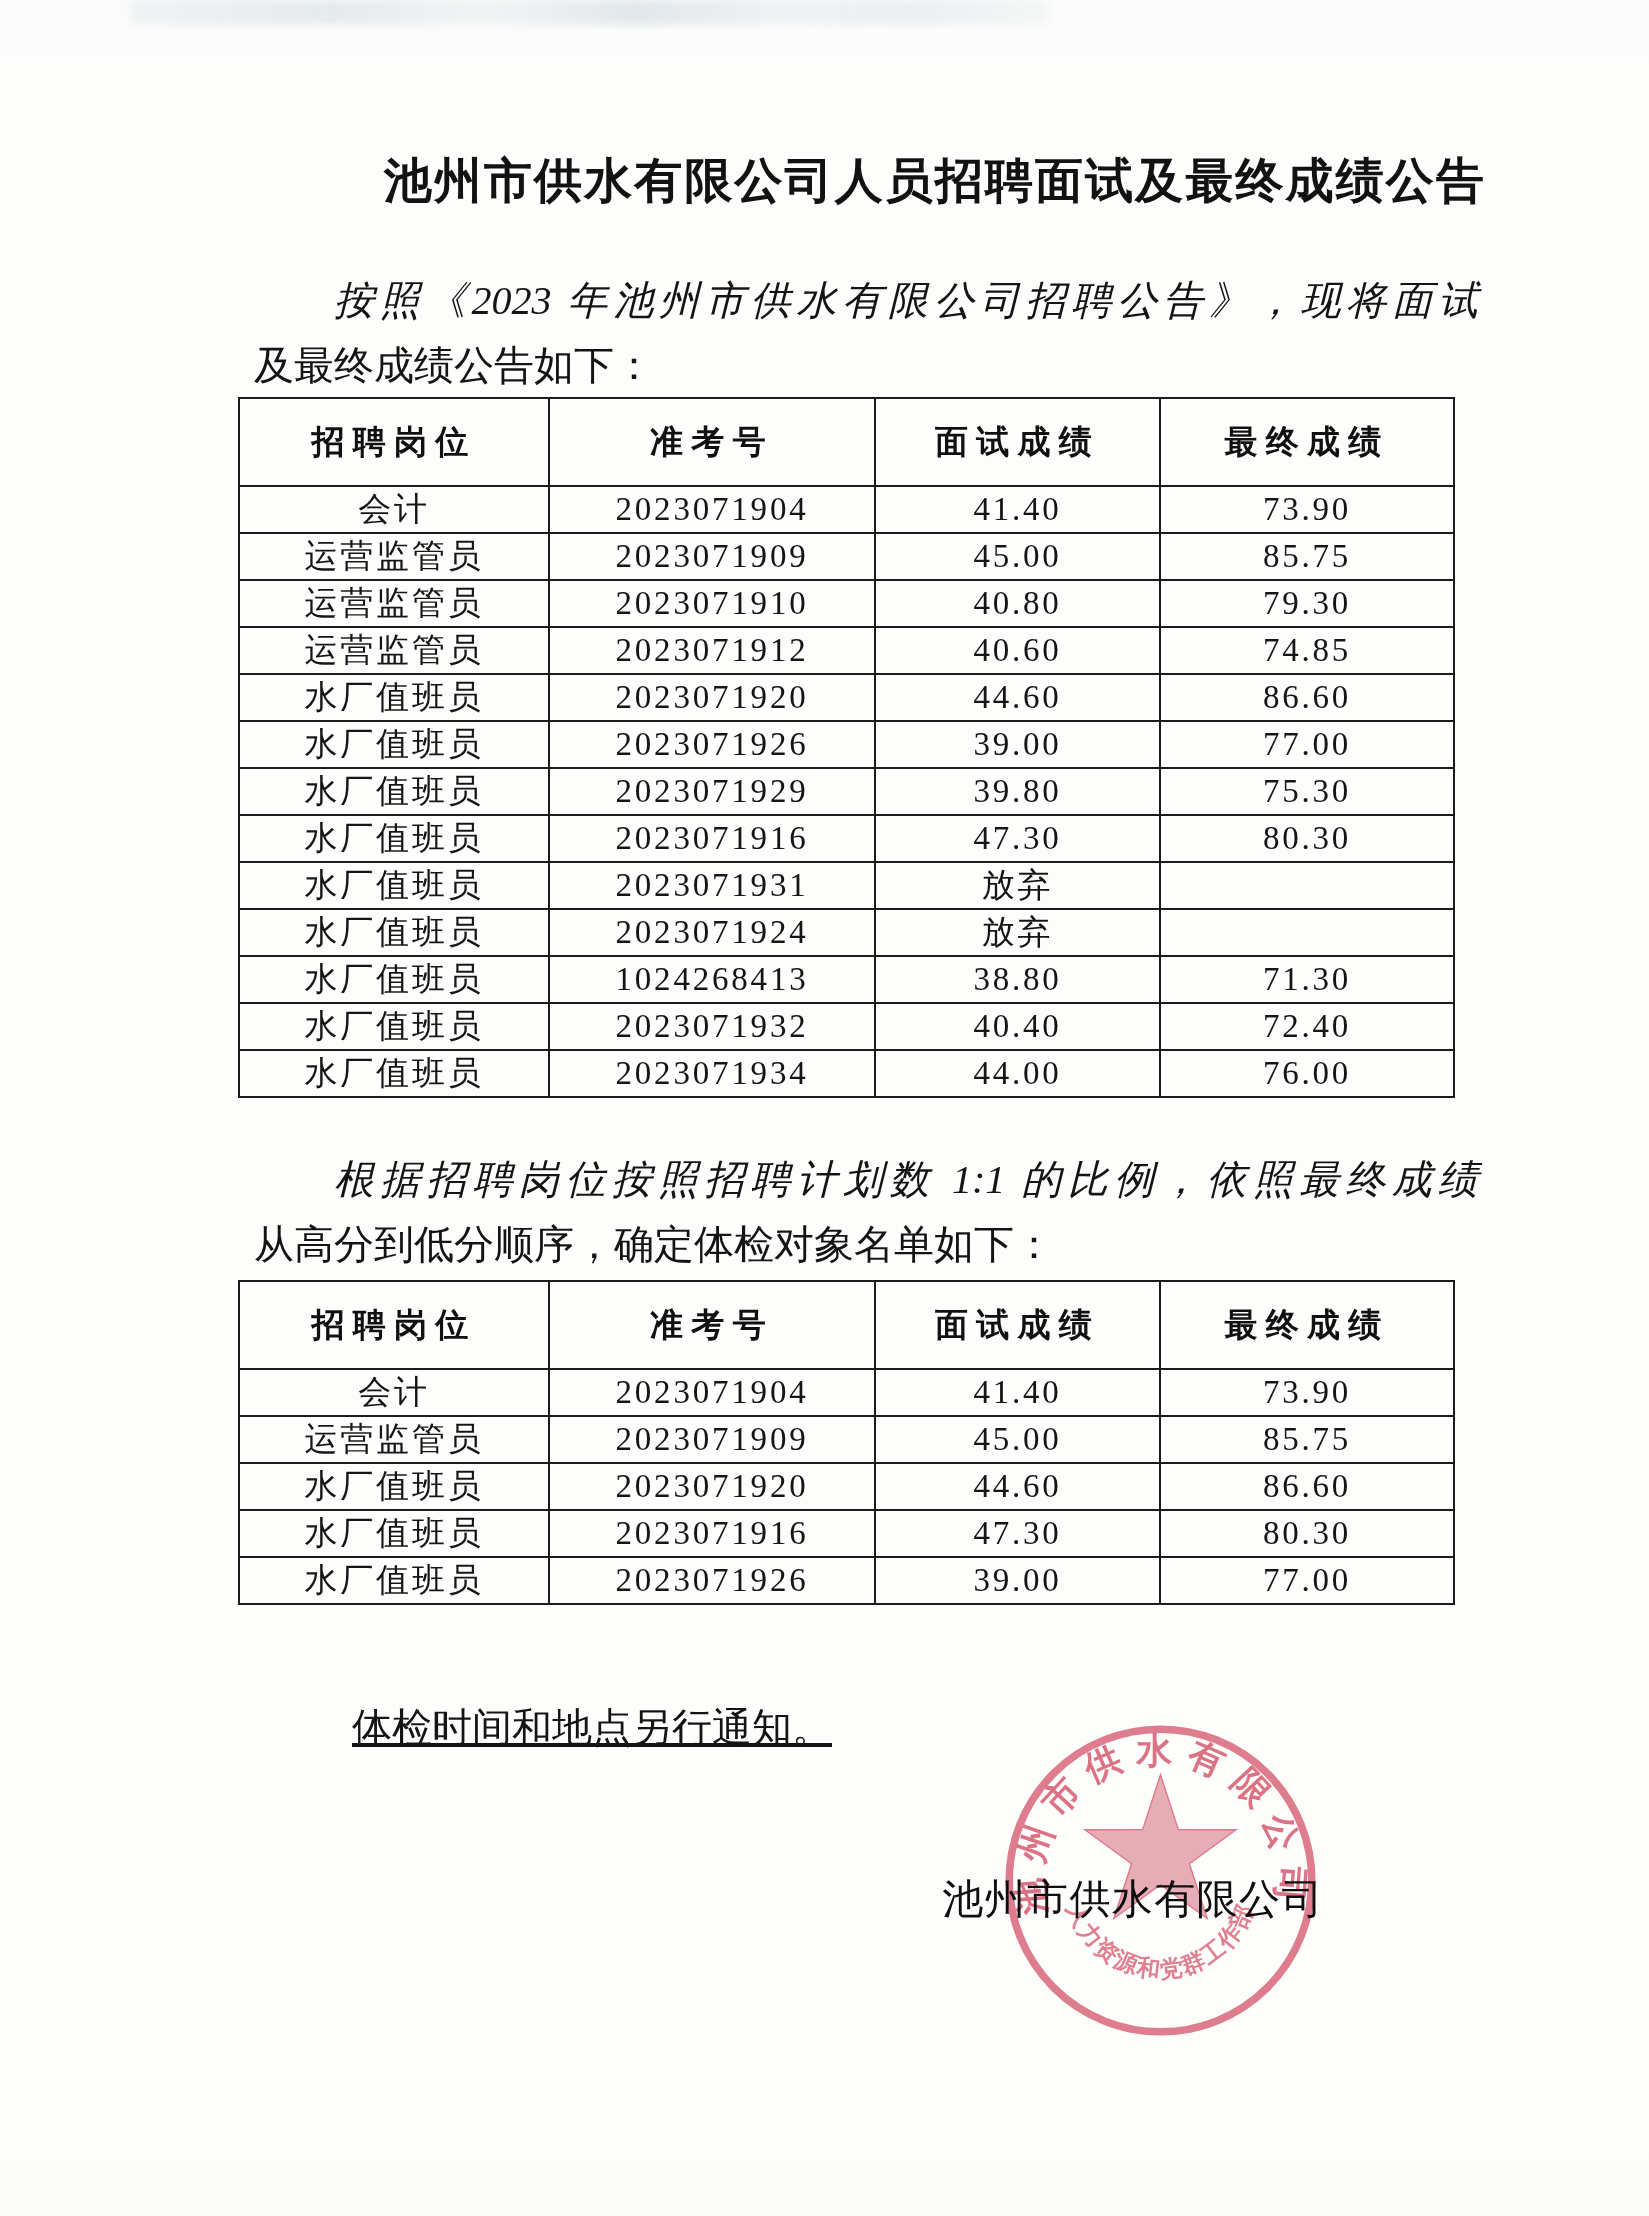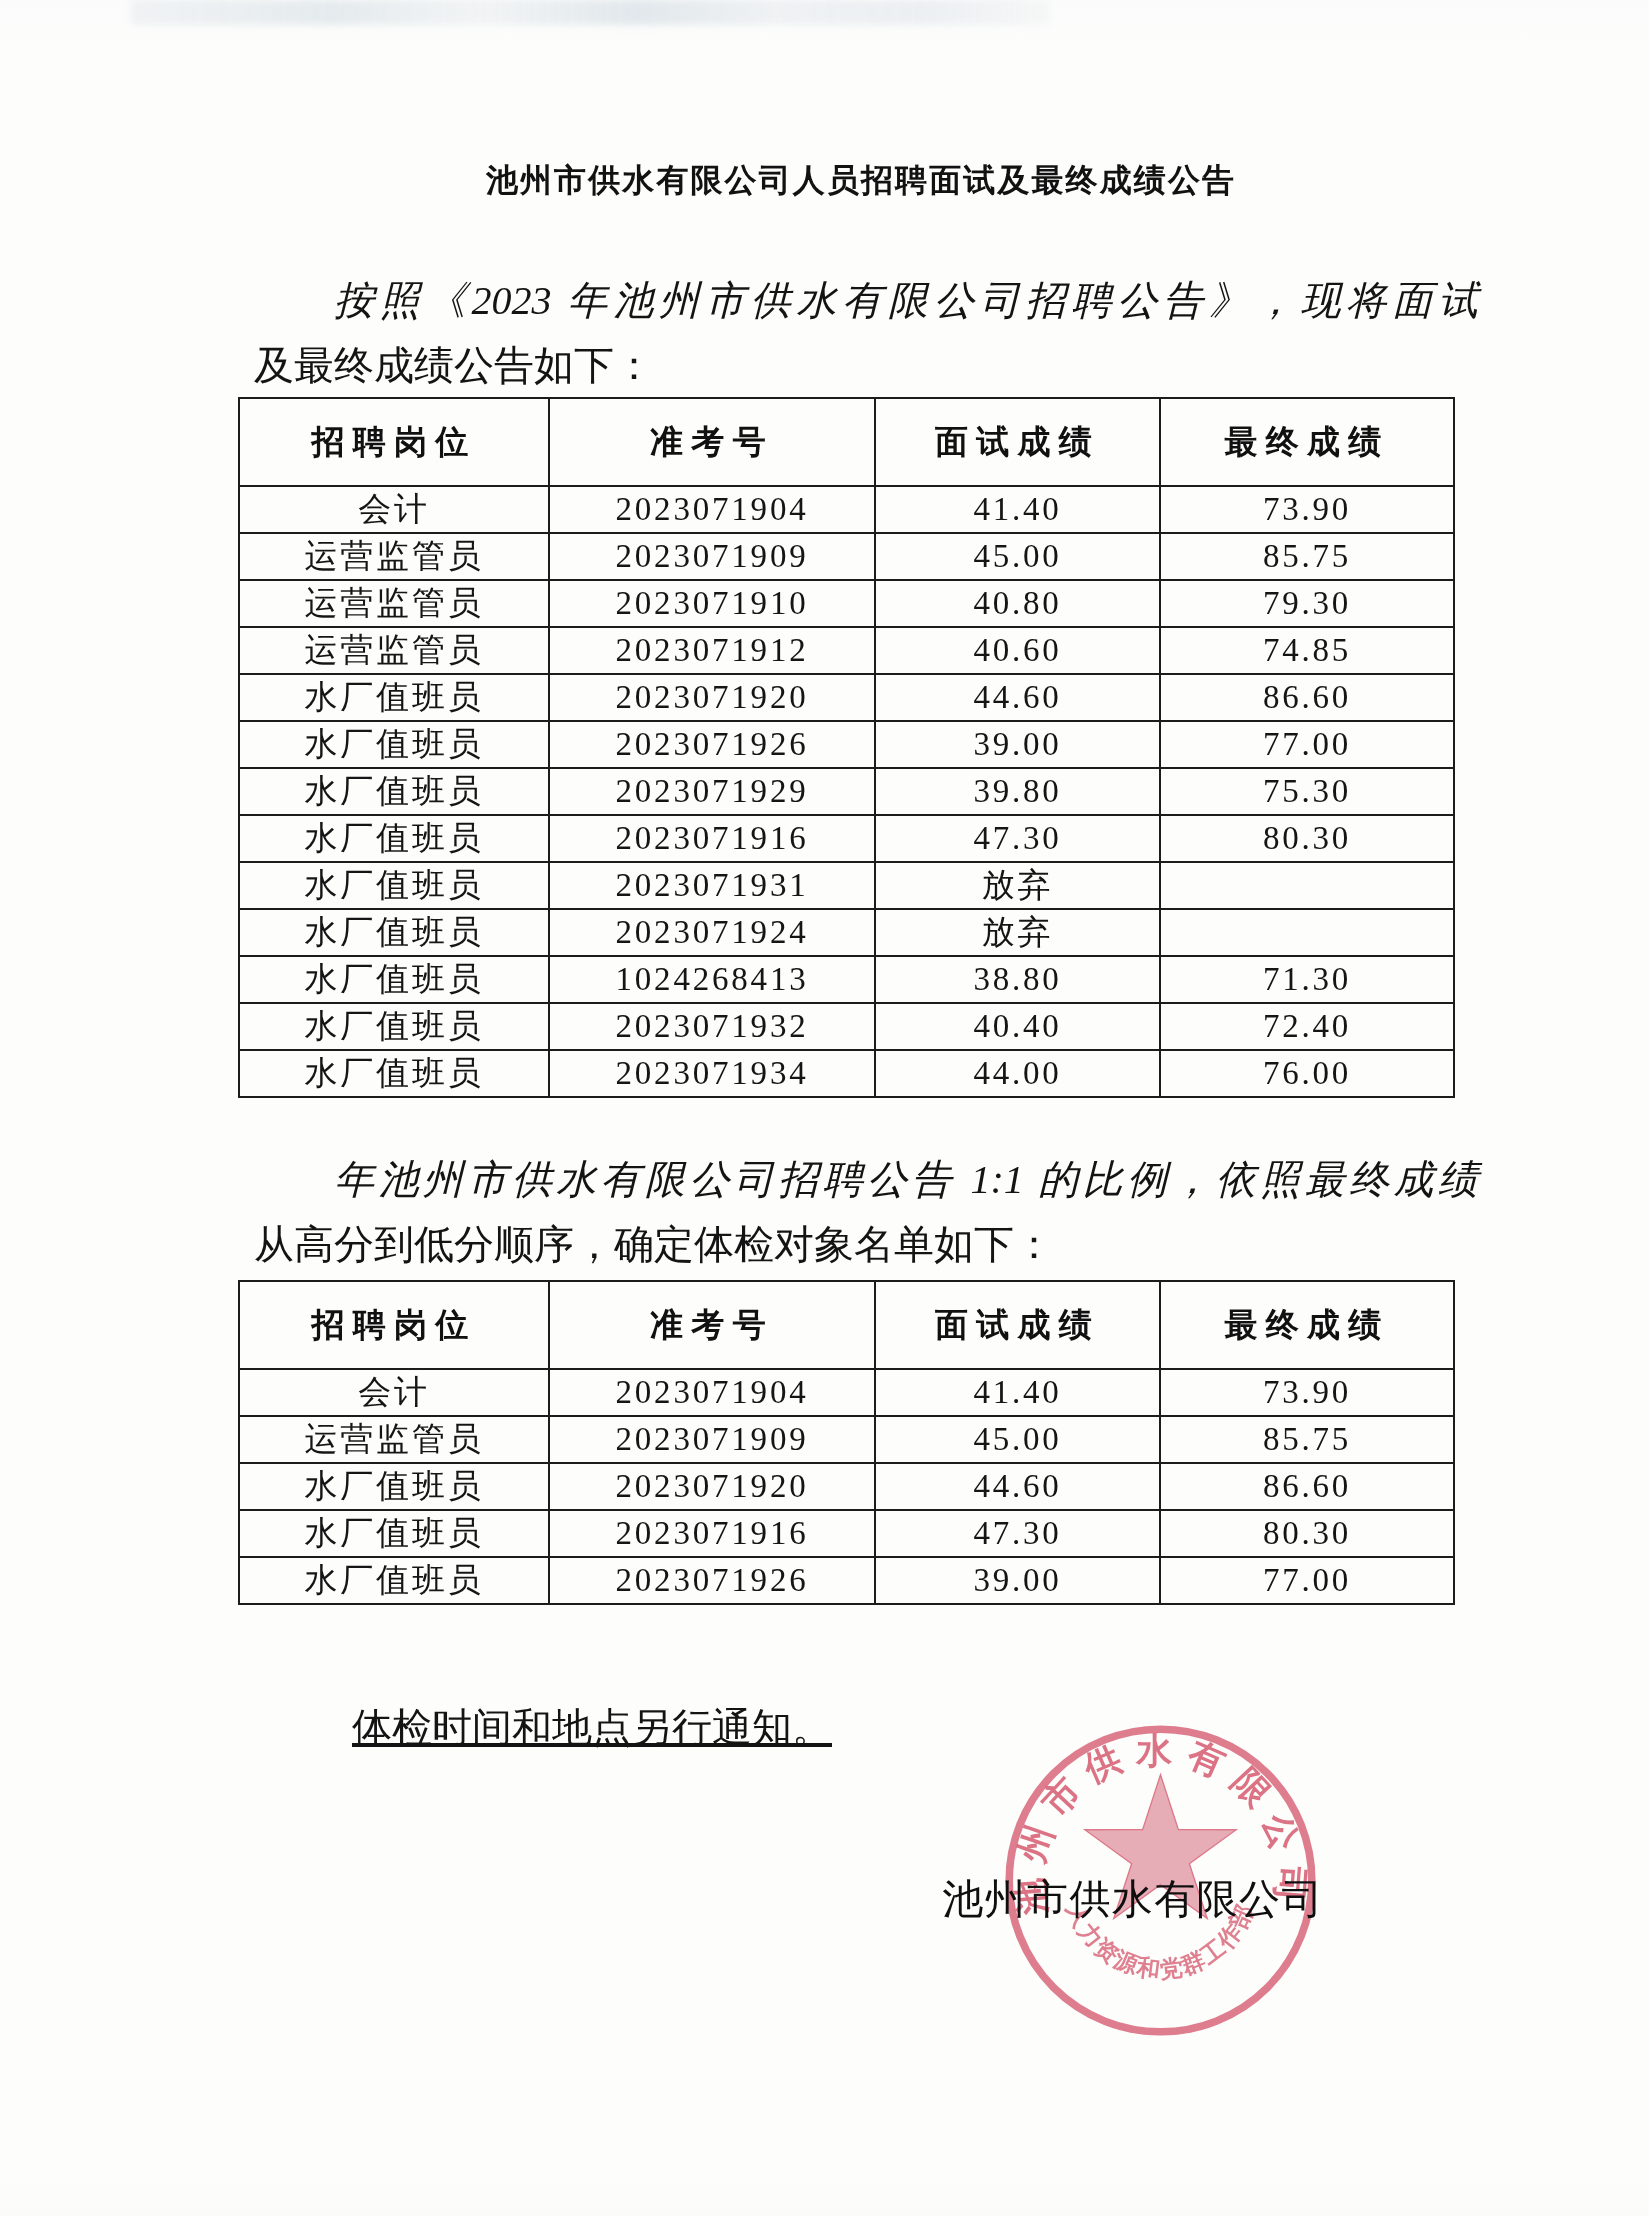"池州市供水有限公司人员招聘面试及最终成绩公告" .doc-title { font-size: 32px -> 48px; text-align: center -> right }
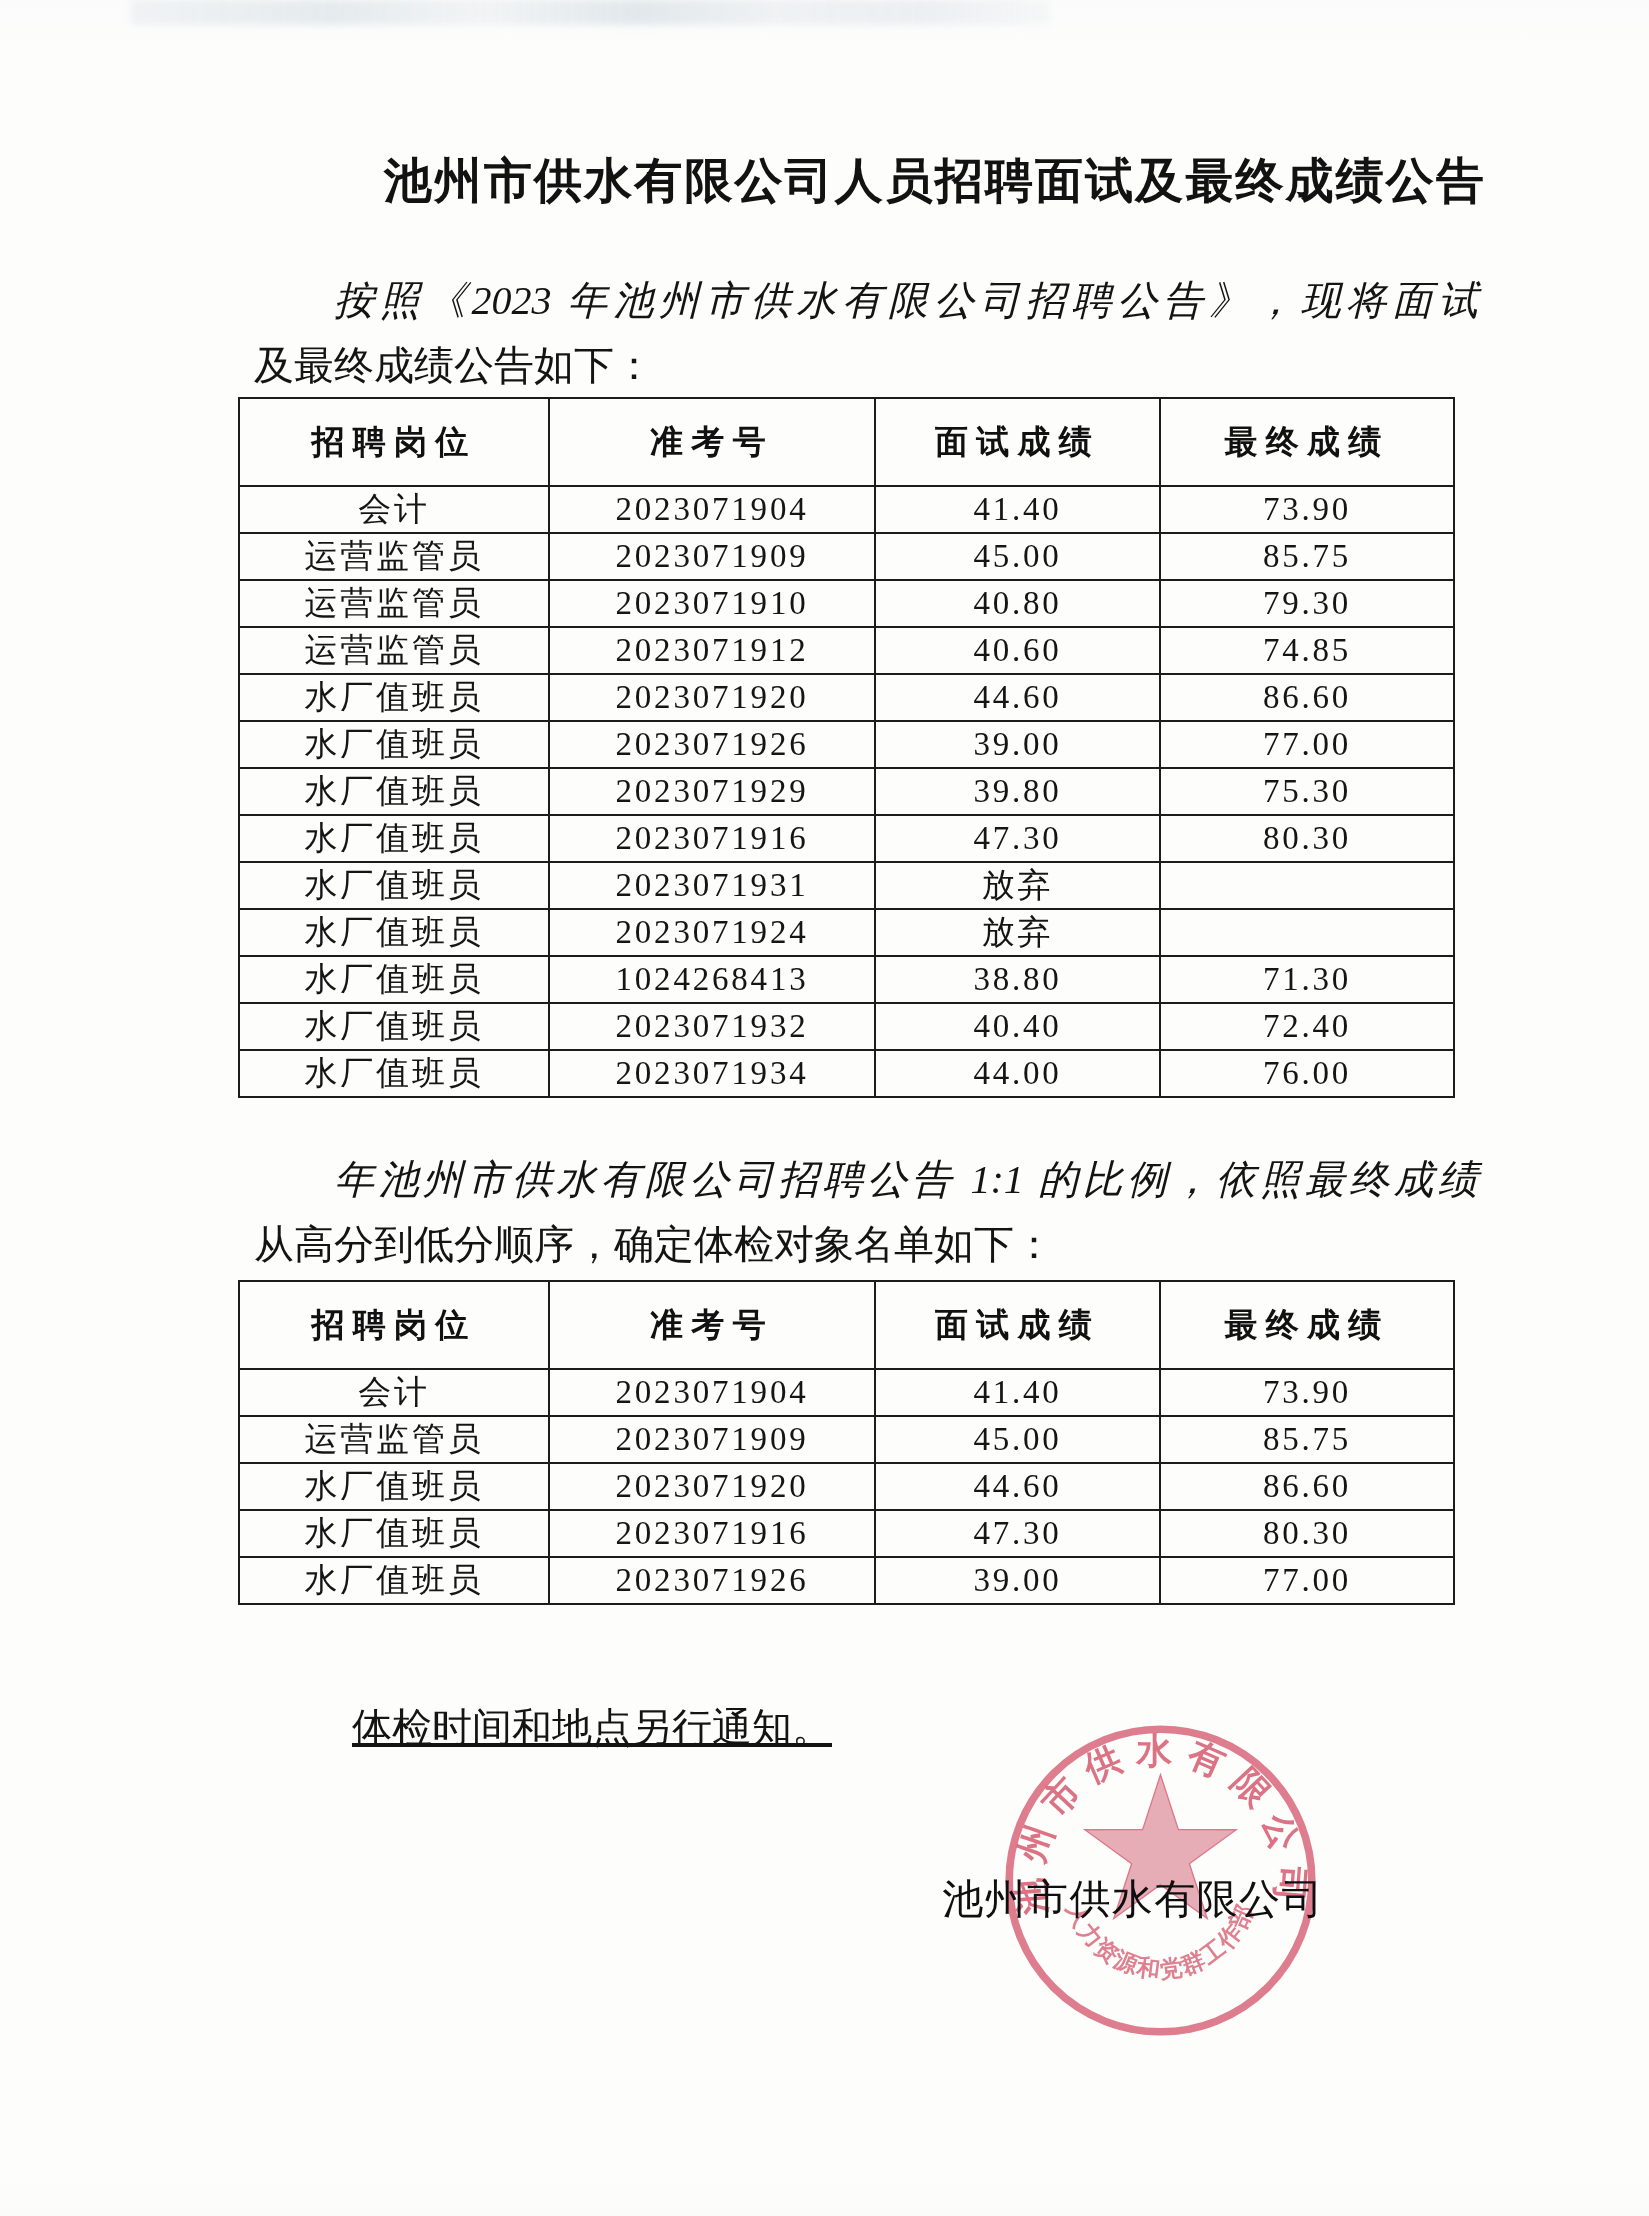"年池州市供水有限公司招聘公告 1:1 的比例，依照最终成绩" div.l1 { text: 年池州市供水有限公司招聘公告 -> 根据招聘岗位按照招聘计划数 }
